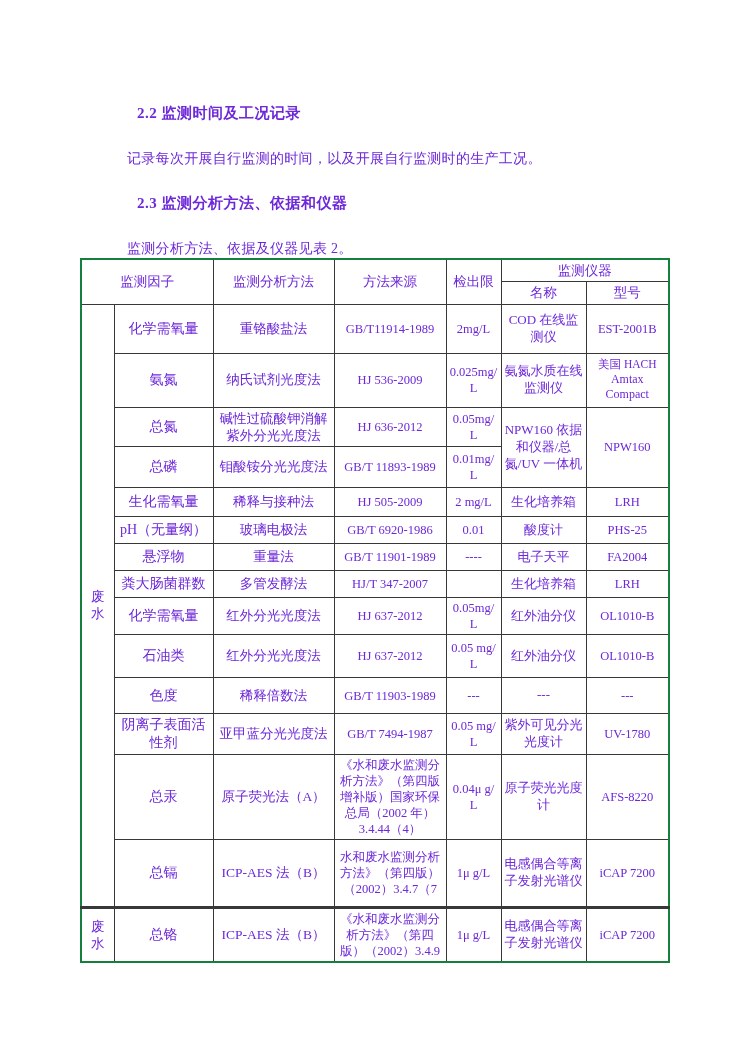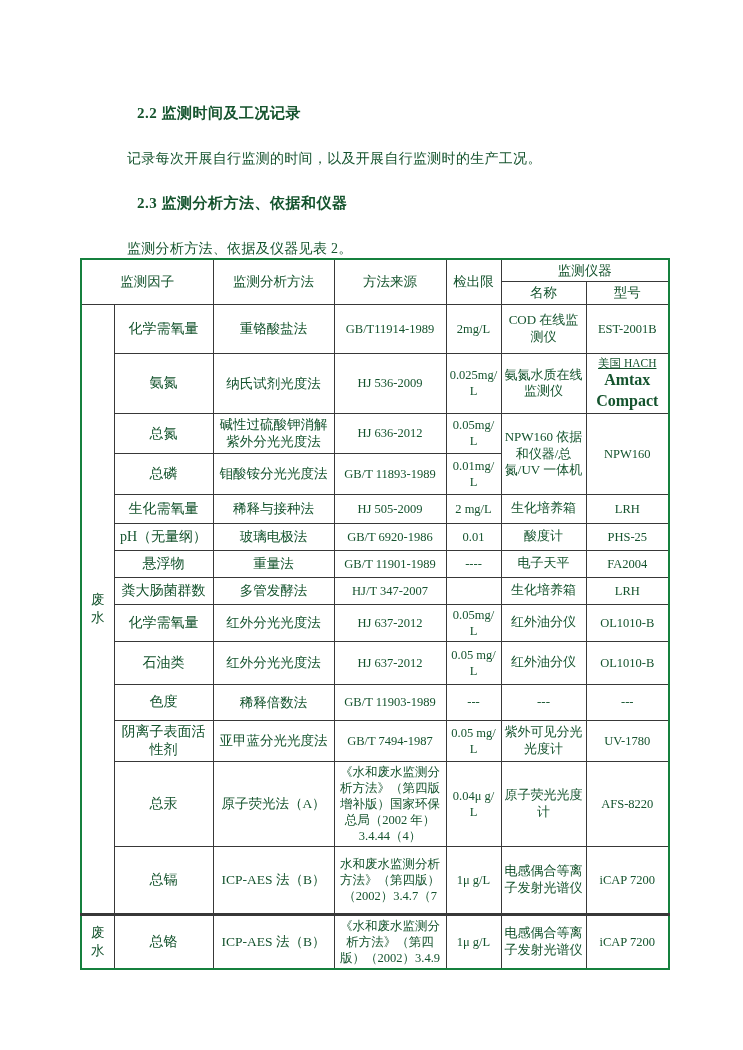"2.2 监测时间及工况记录" .page { color: #14532d -> #6d28d9 }
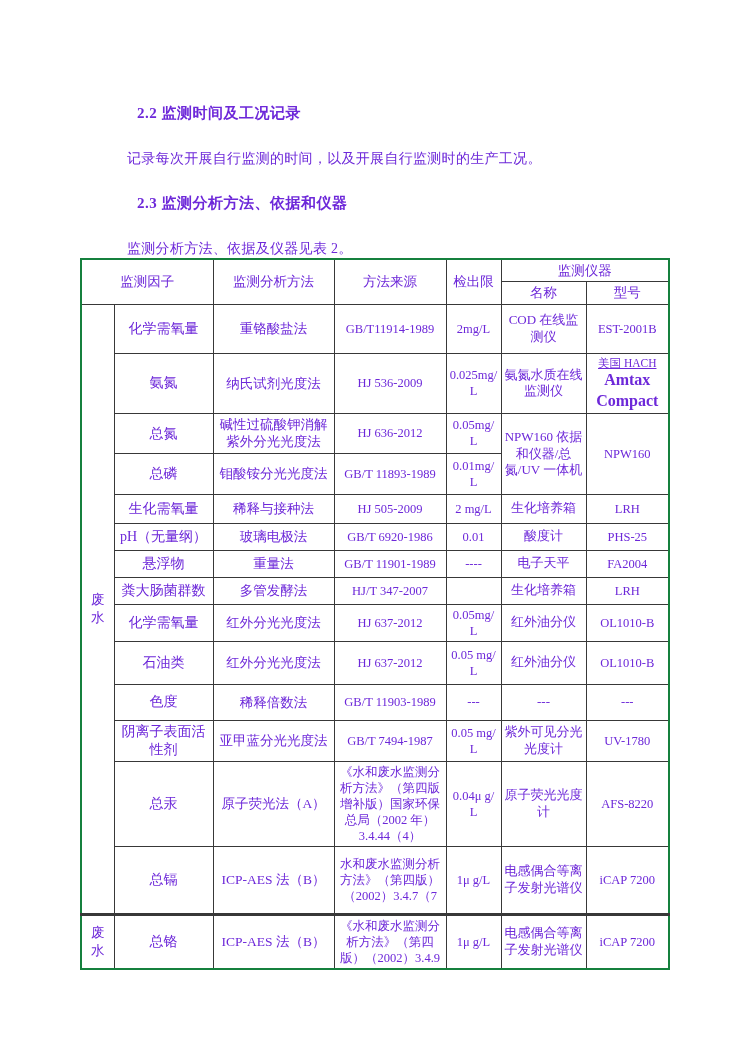"美国 HACH" .model-line-small { text-decoration: underline -> none }
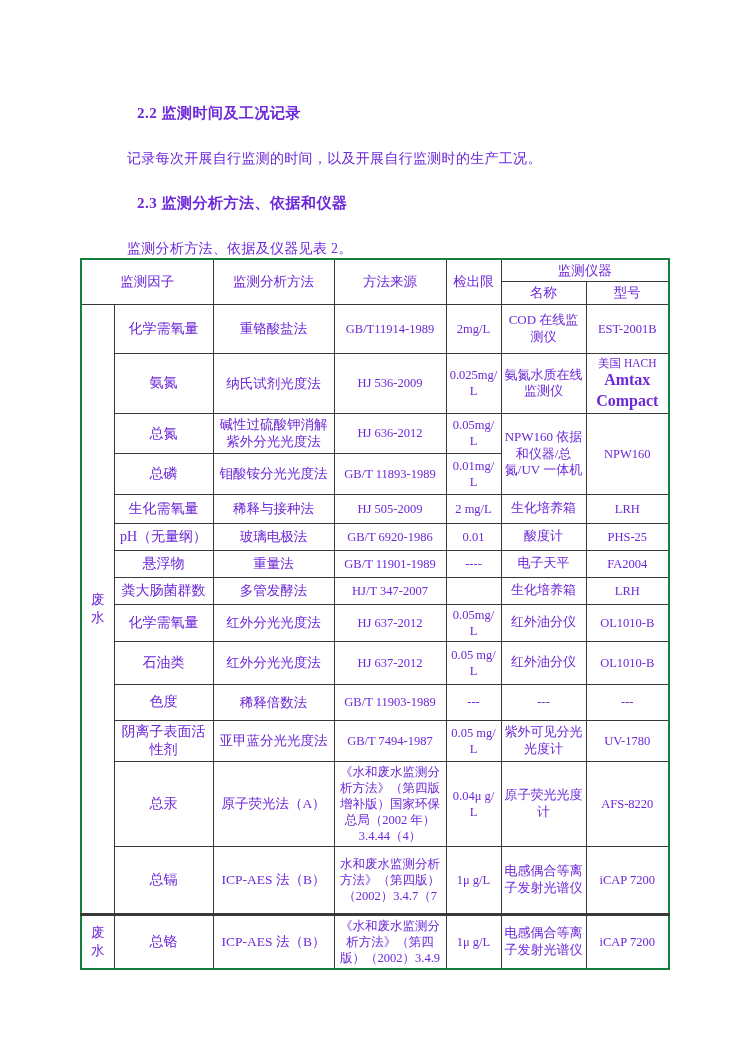"Amtax Compact" .model-line-bold { font-size: 16px -> 12px; font-weight: bold -> normal }
